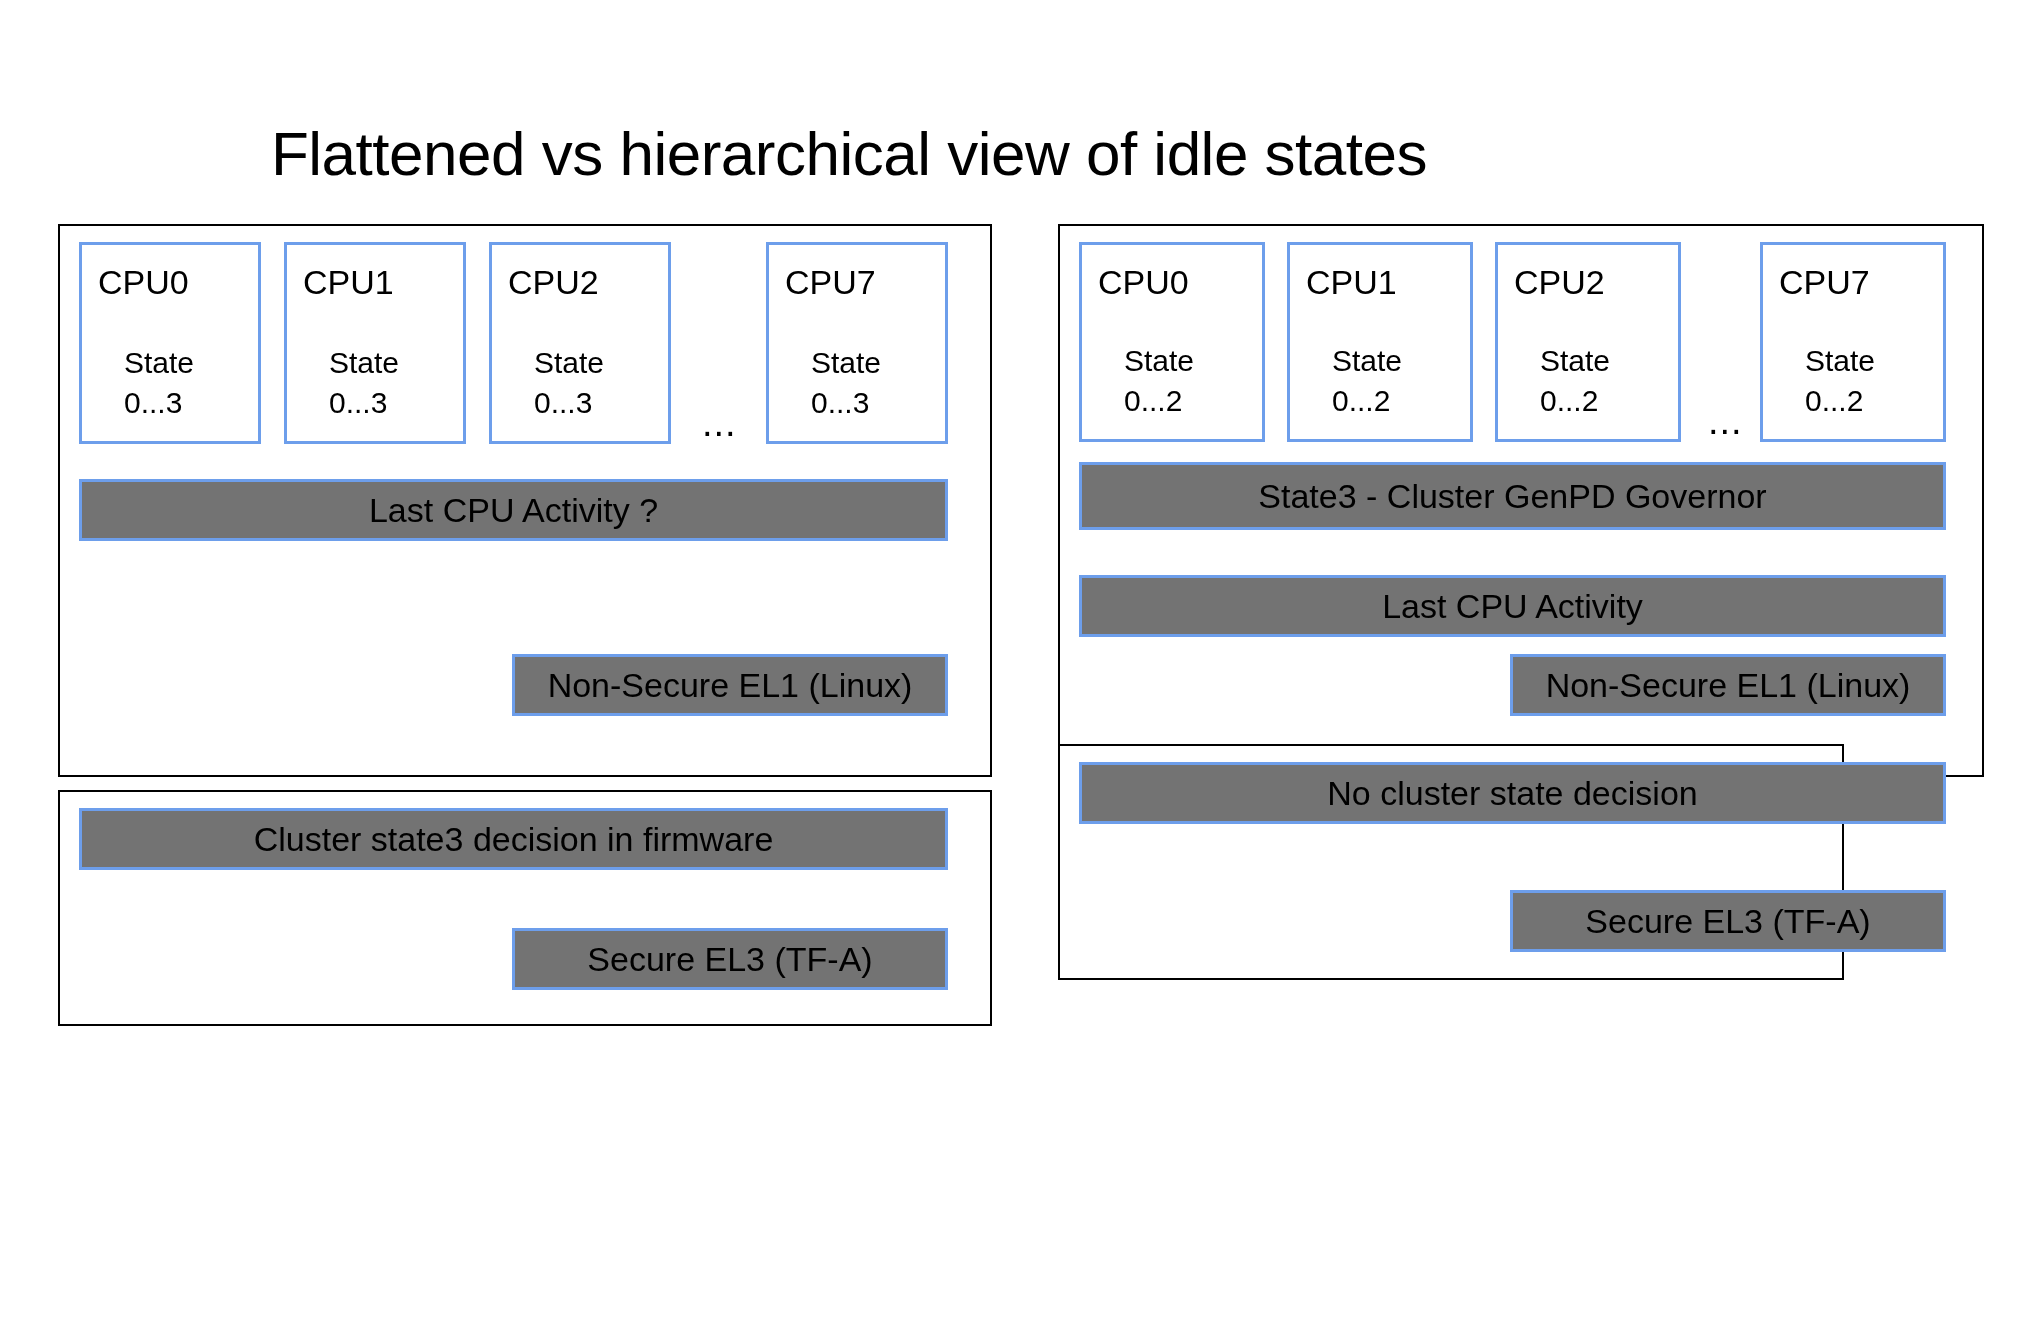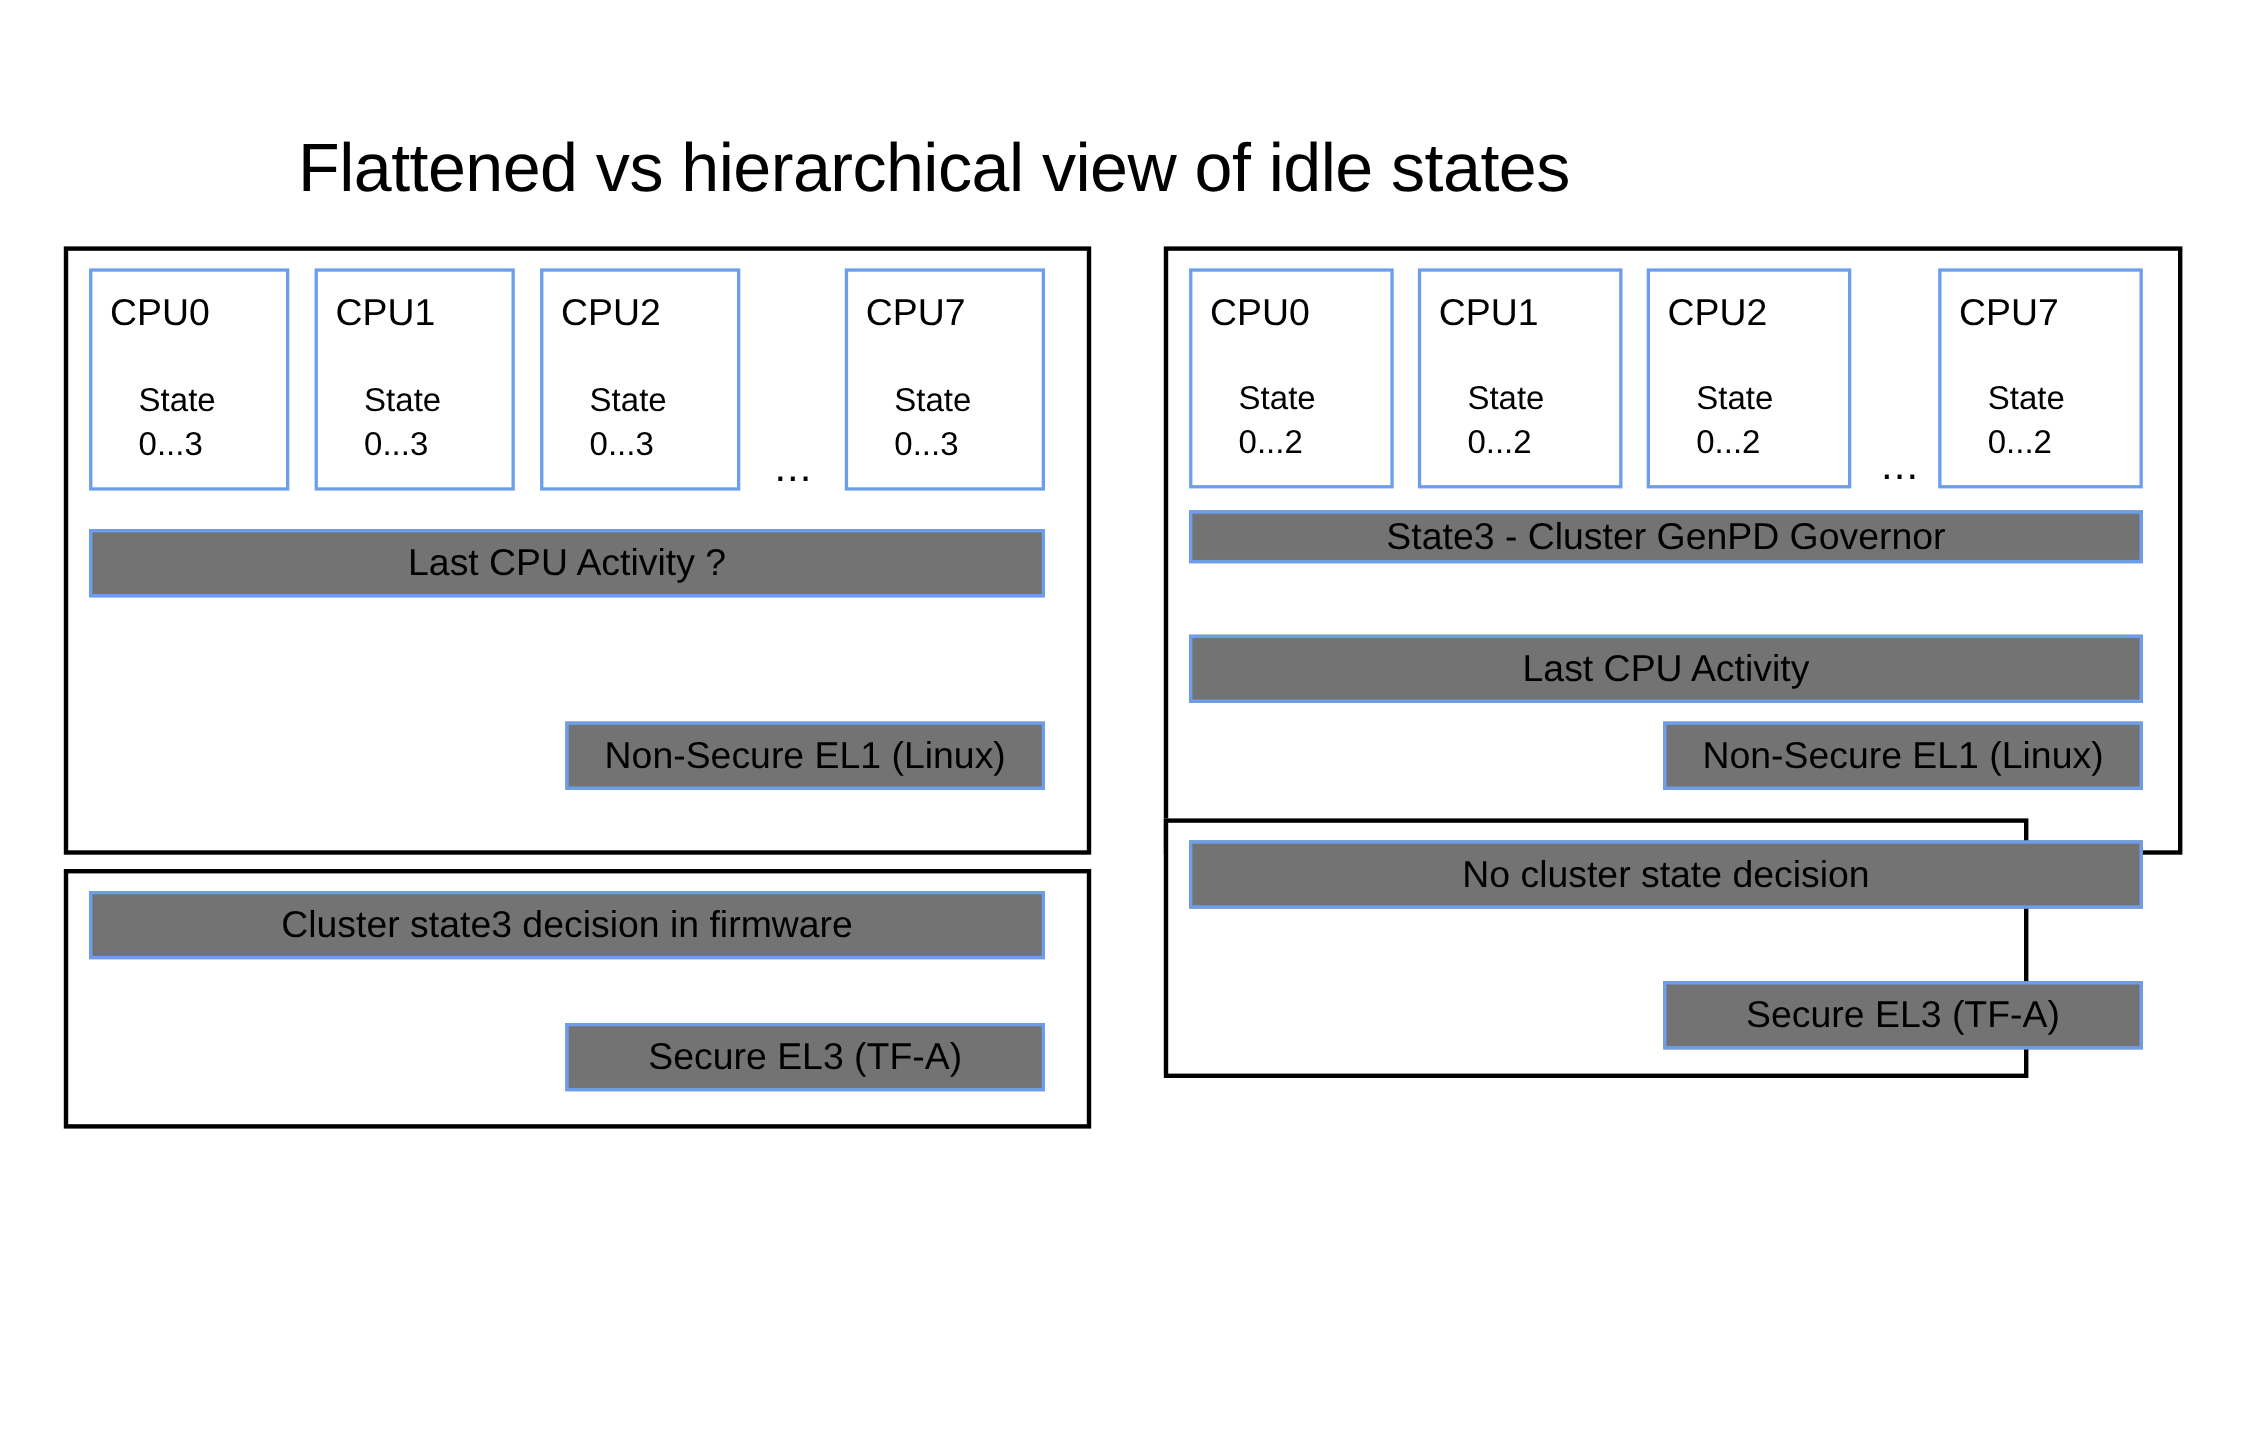"CPU0" .panel { border: 4px solid #000000 -> 2px solid #000000 }
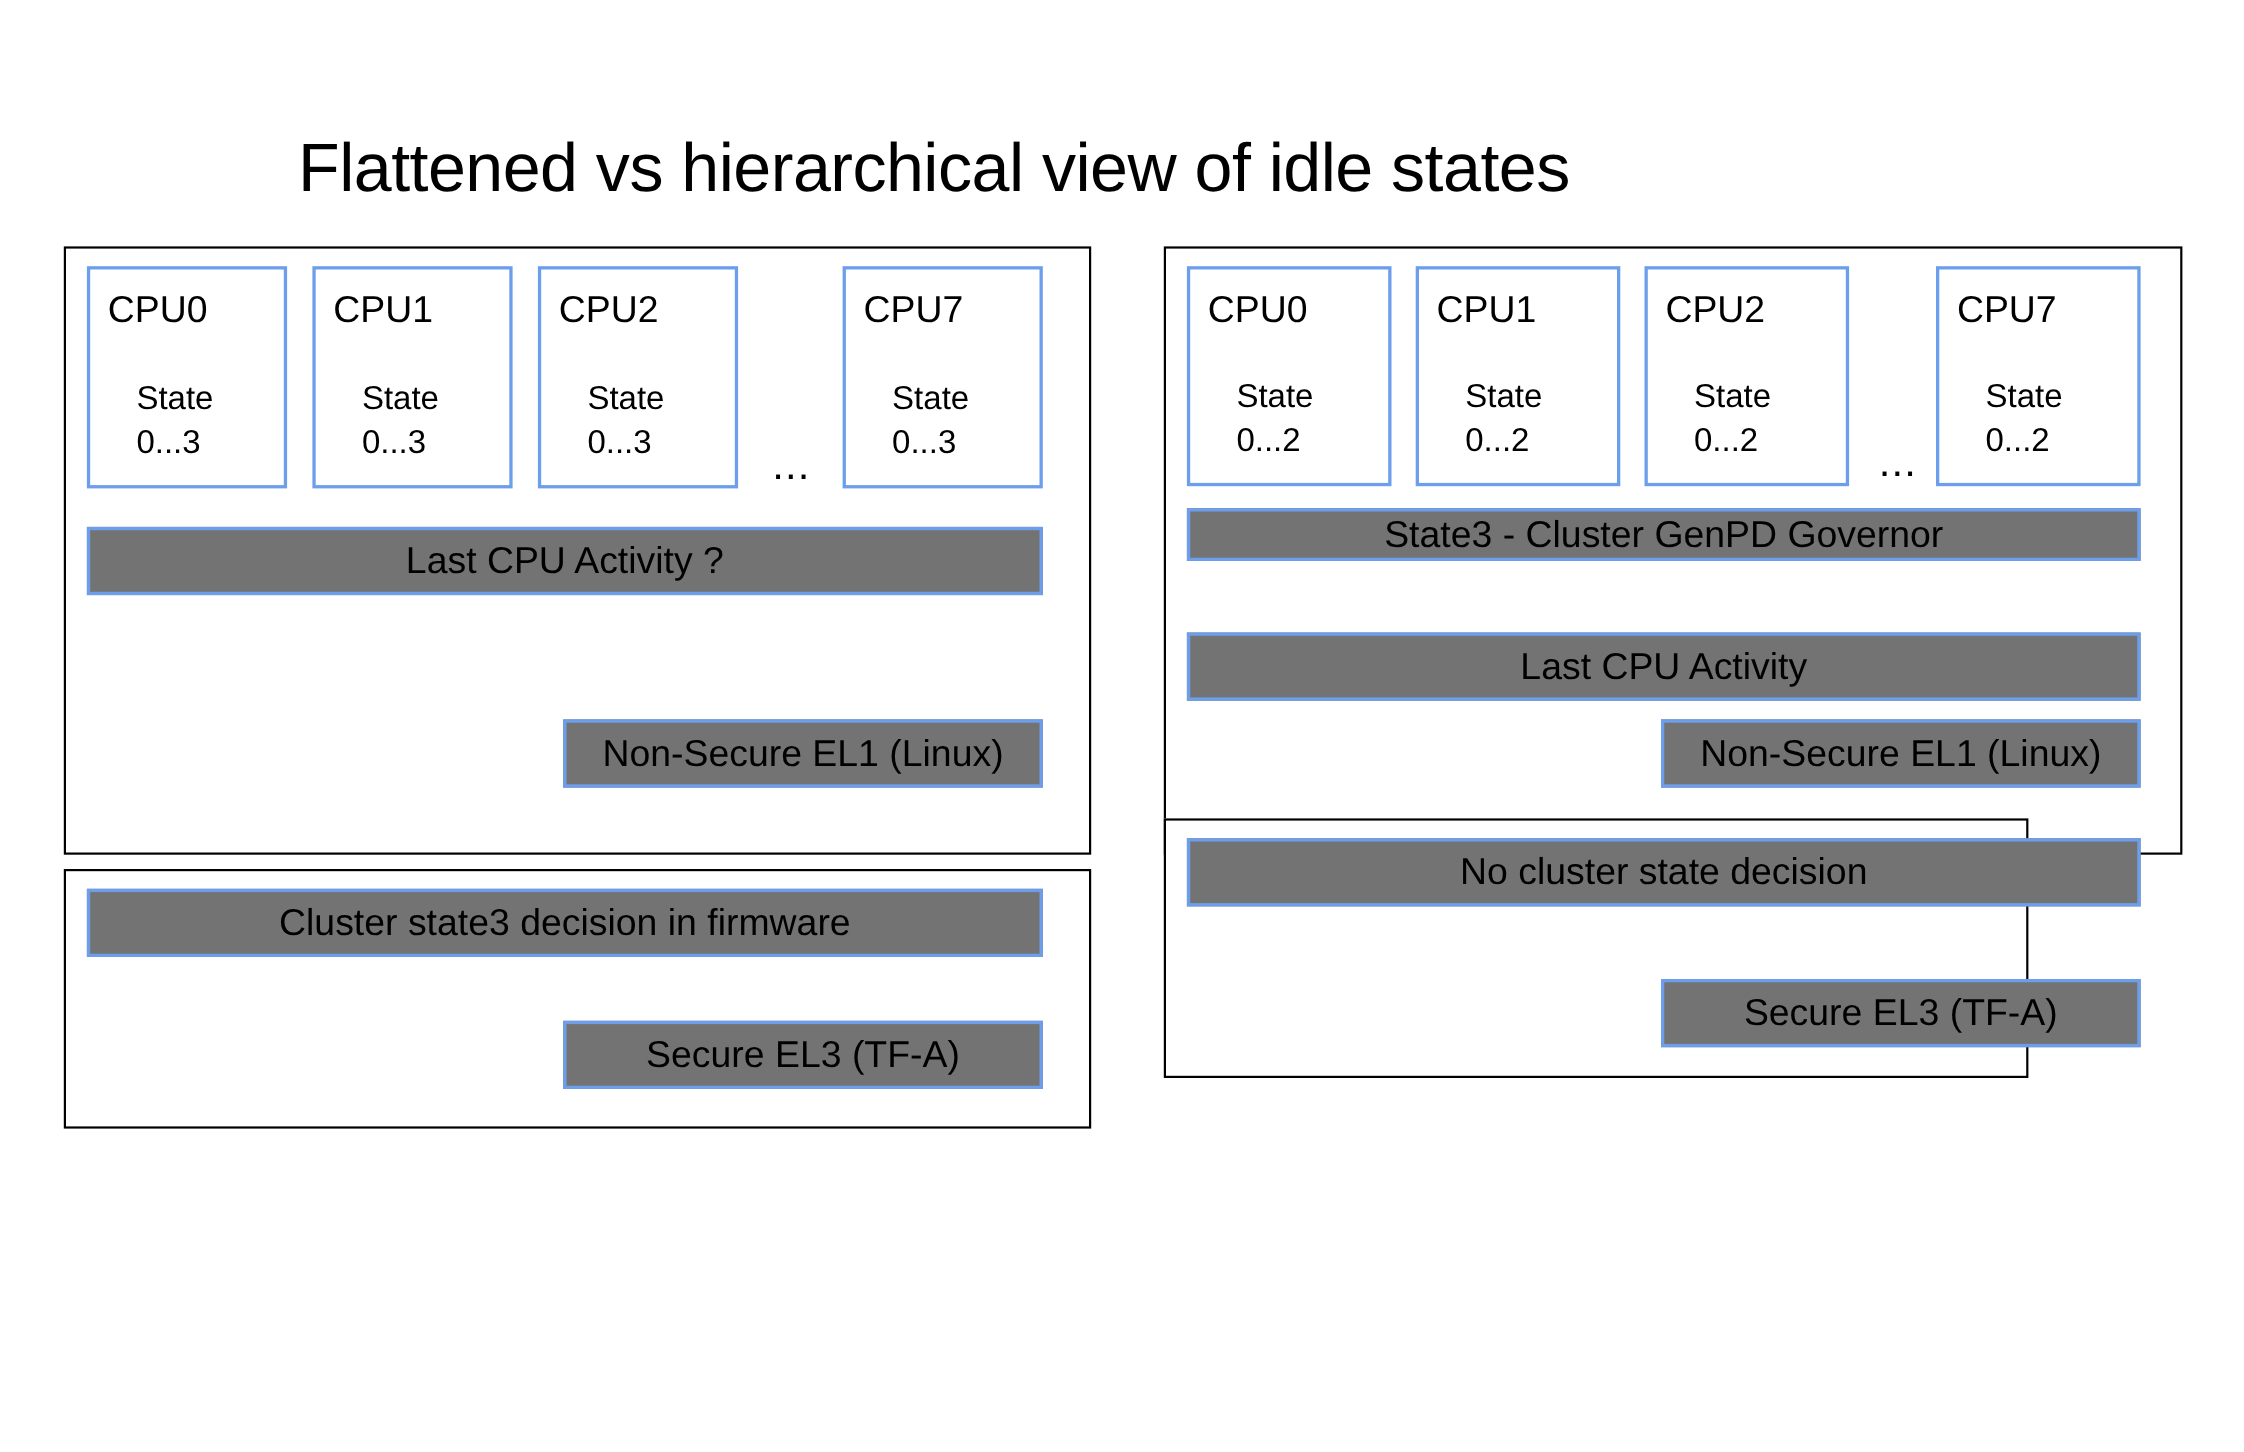"State3 - Cluster GenPD Governor" div.ibox { height: 48px -> 68px }
